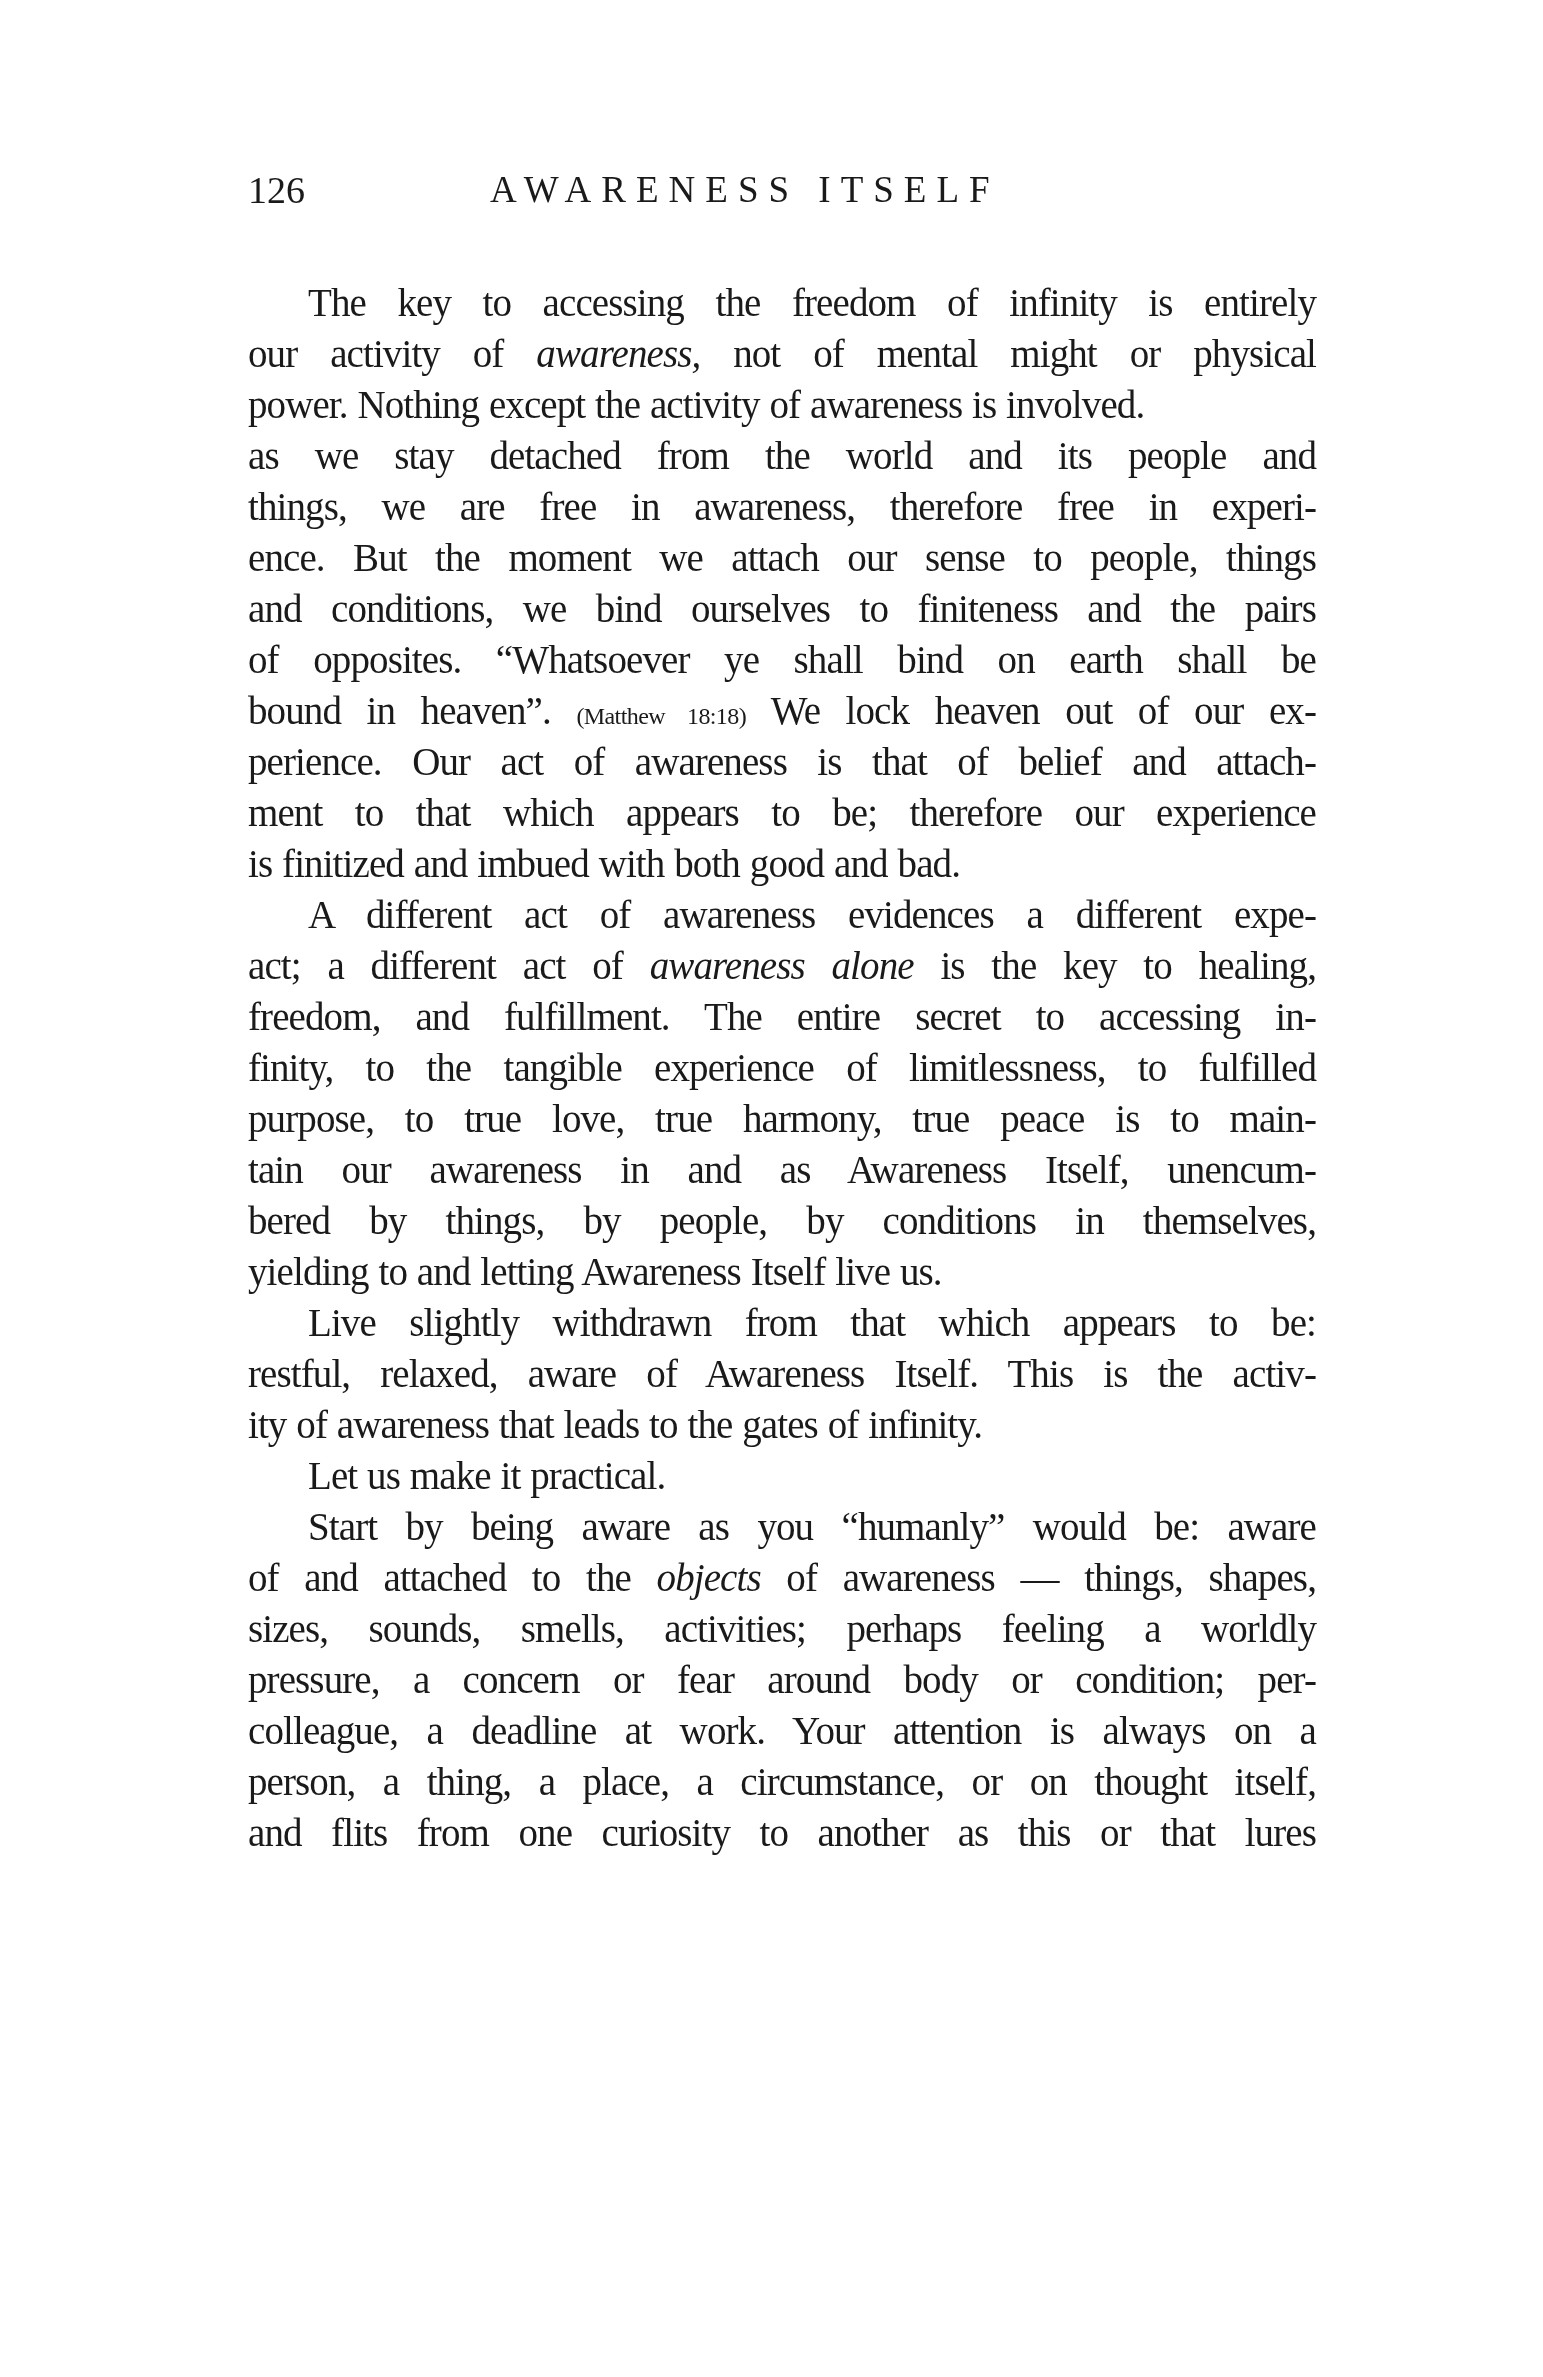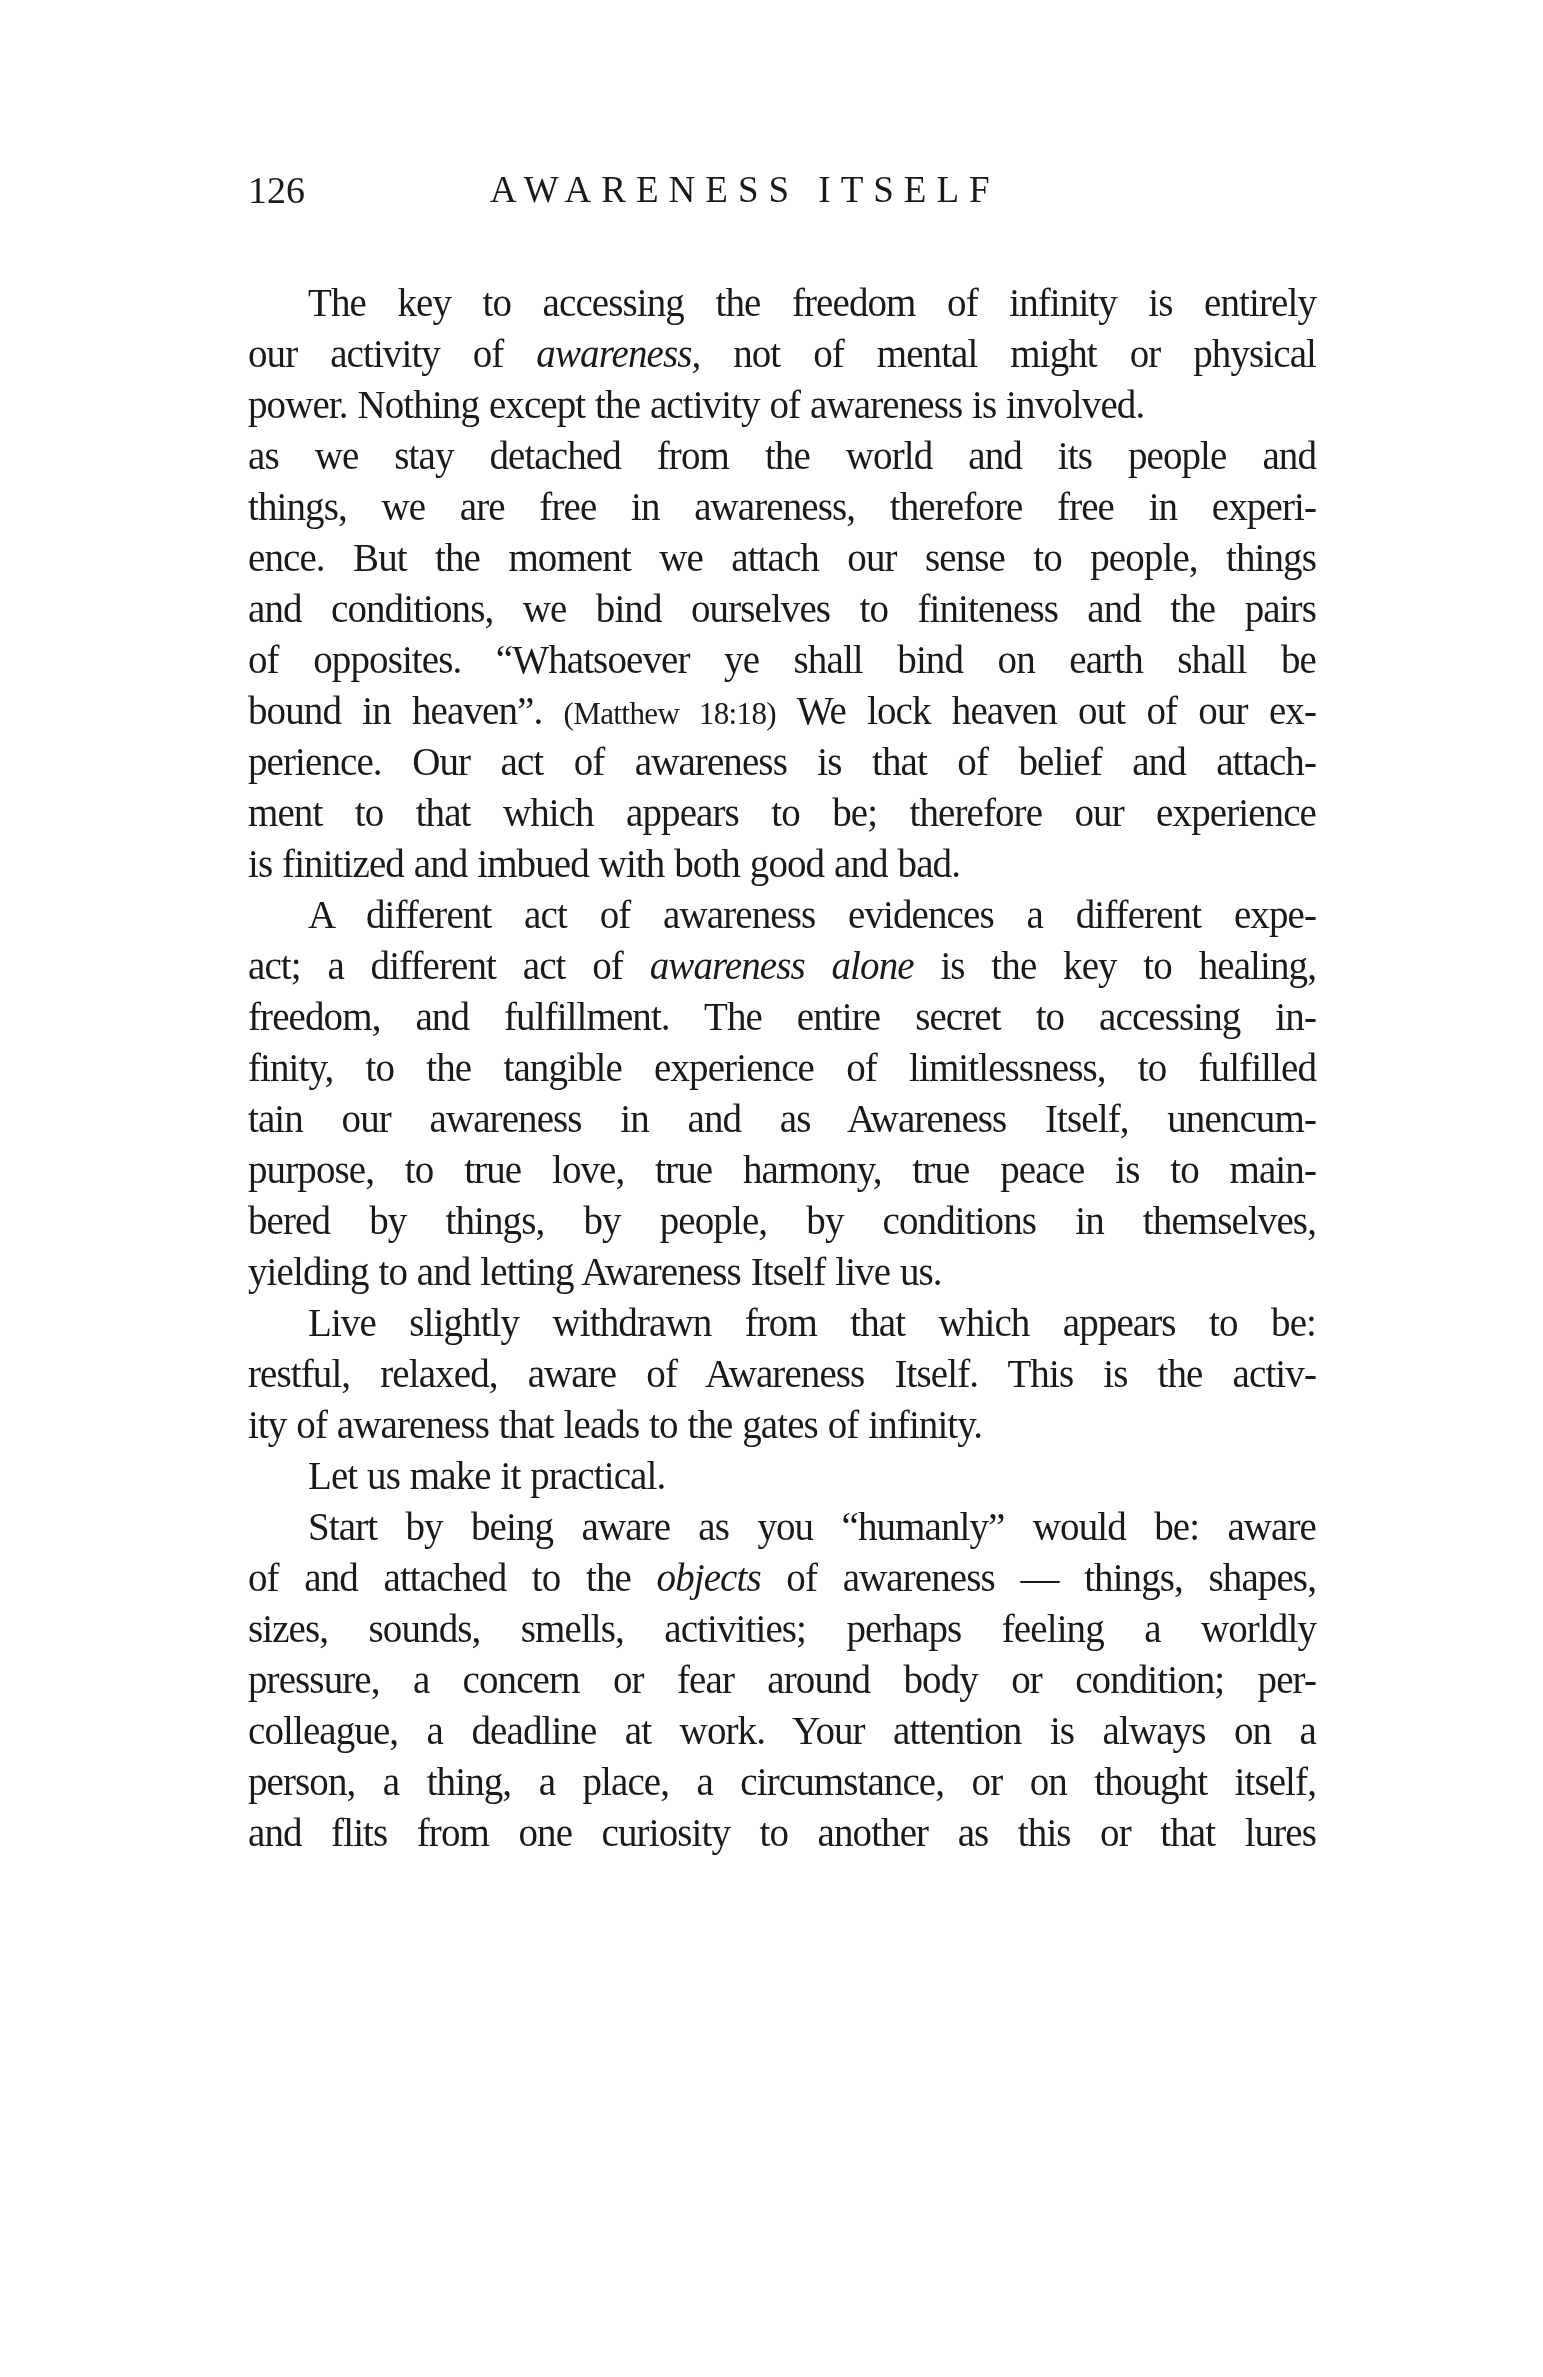"(Matthew 18:18)" .line .small { font-size: 31px -> 24px }
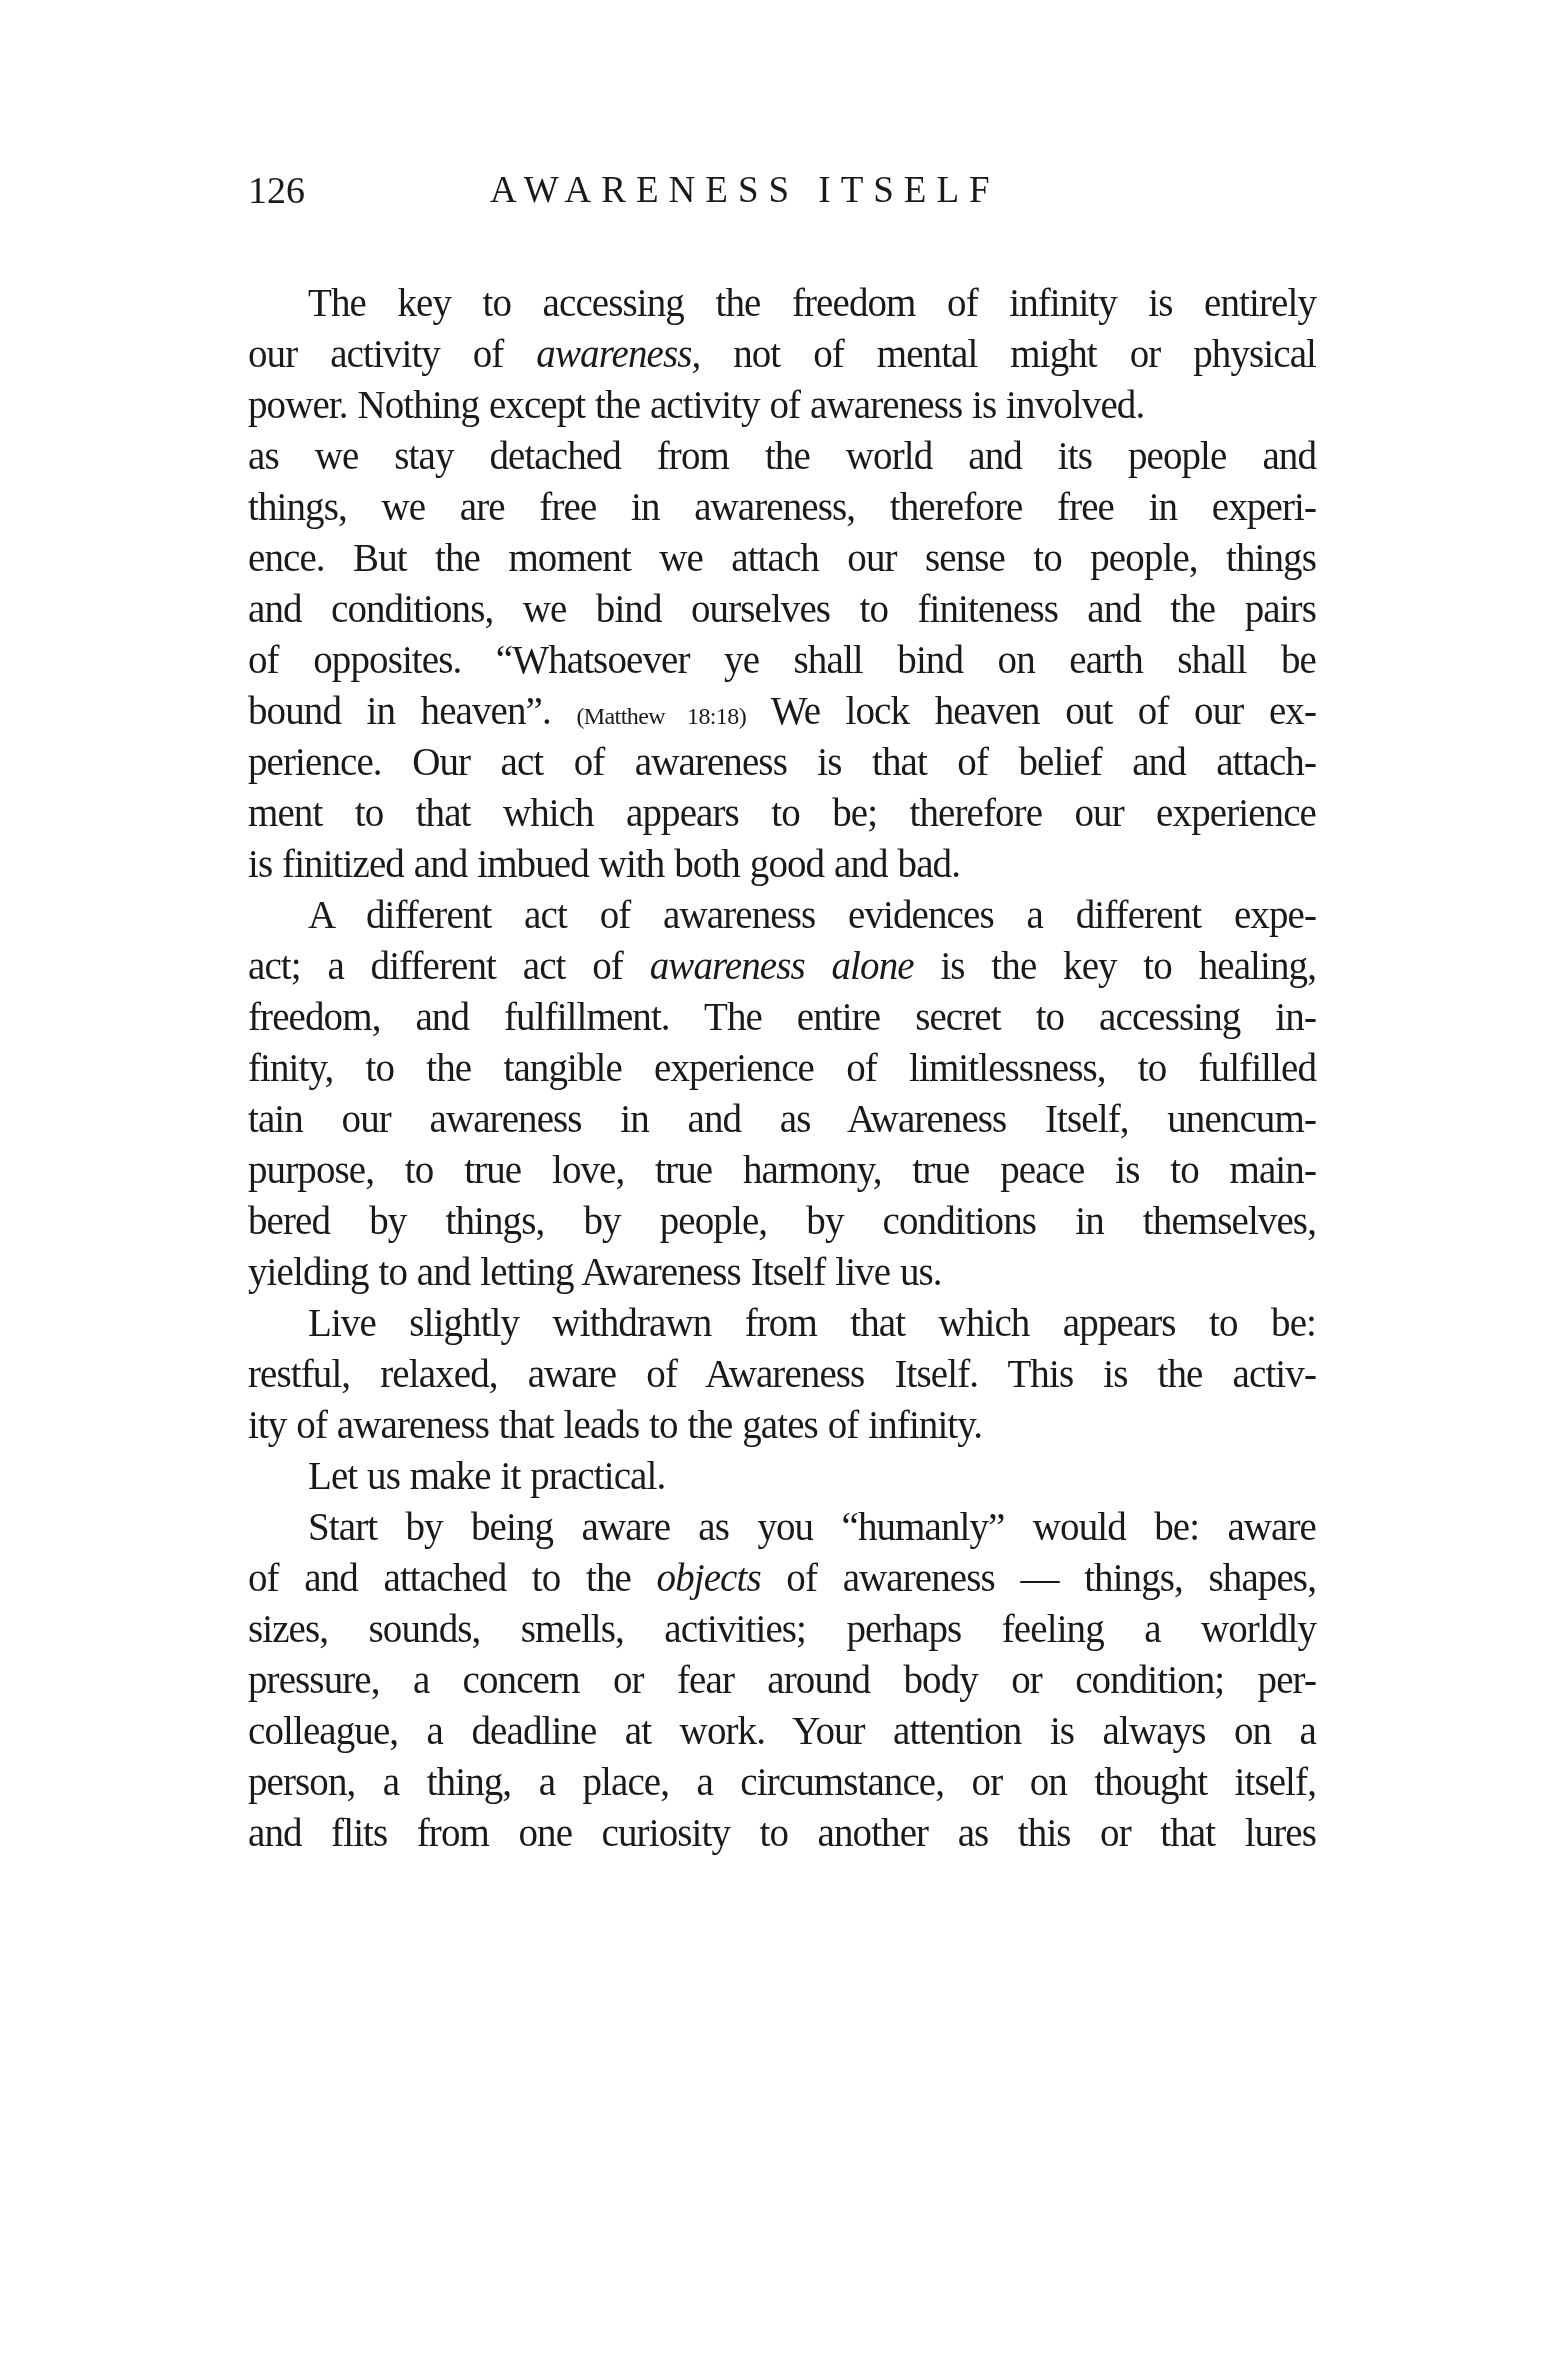"tain our awareness in and" span.line { order: before "purpose, to true love, true" -> after "purpose, to true love, true" }
